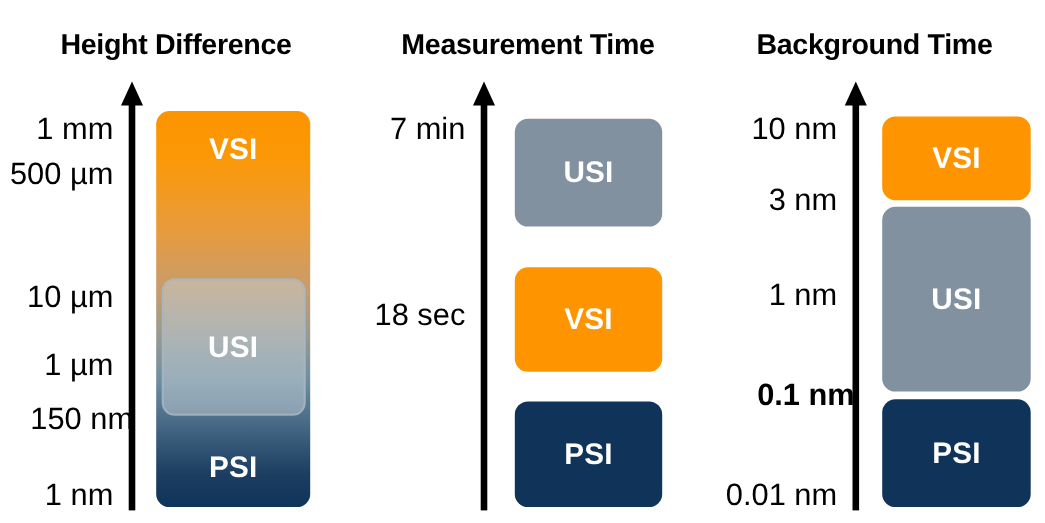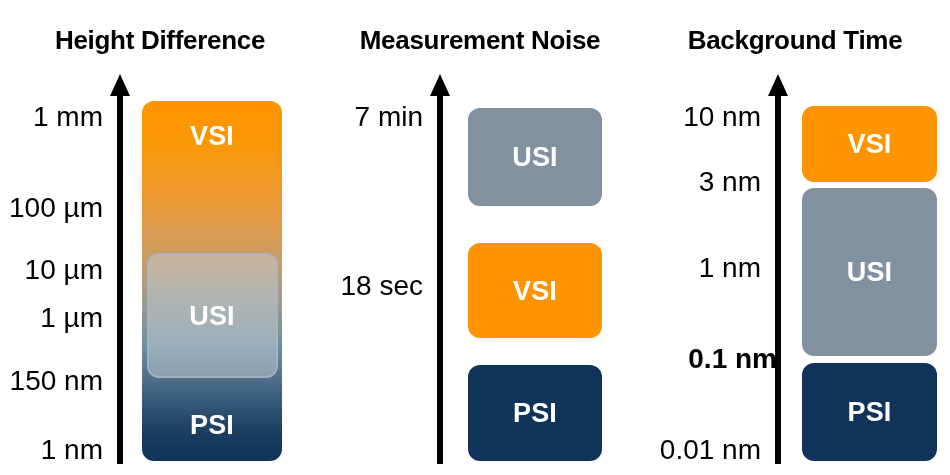"Measurement Noise" div.panel-title { text: Noise -> Time }
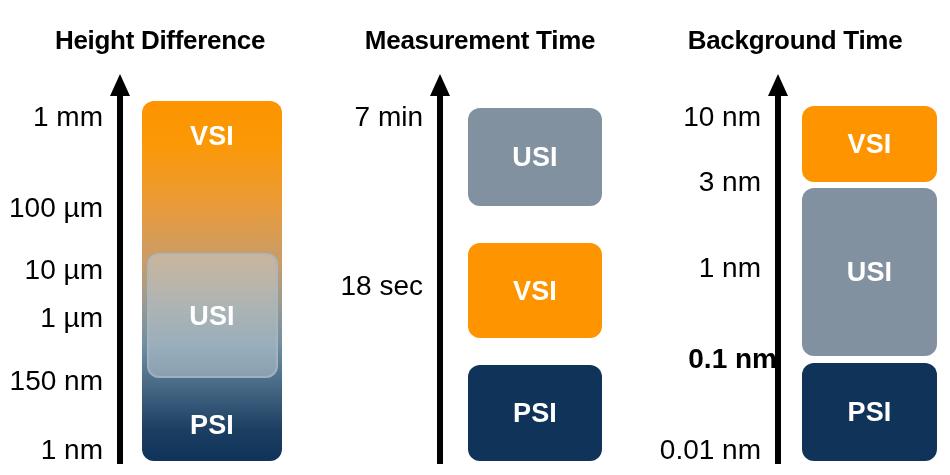"500 µm" div.tick { html: none -> <div>500 µm</div> }
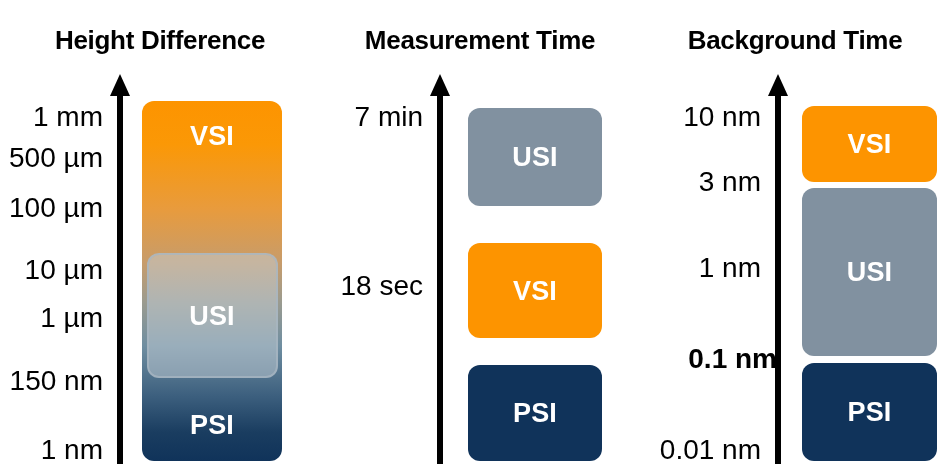"100 µm" div.tick { html: <div>100 µm</div> -> none }
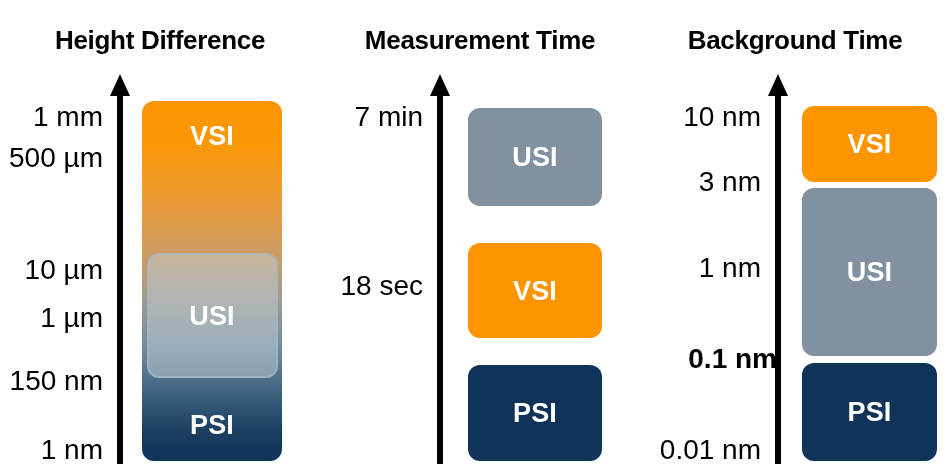"1 µm" div.tick { top: 302px -> 316px }
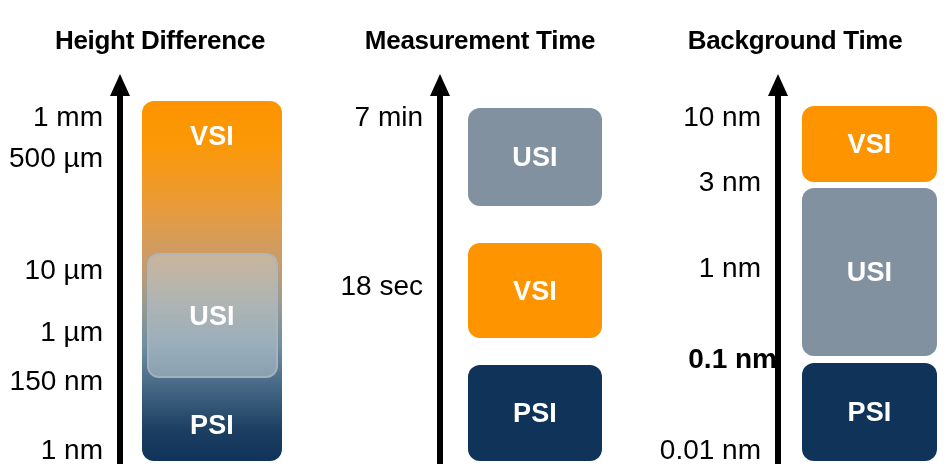"150 nm" div.tick { padding-left: none -> 18px }
